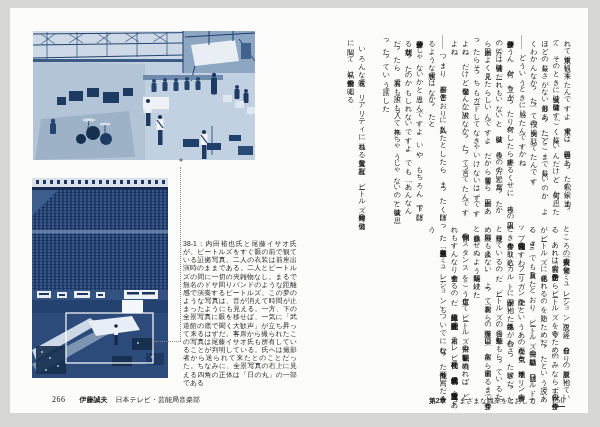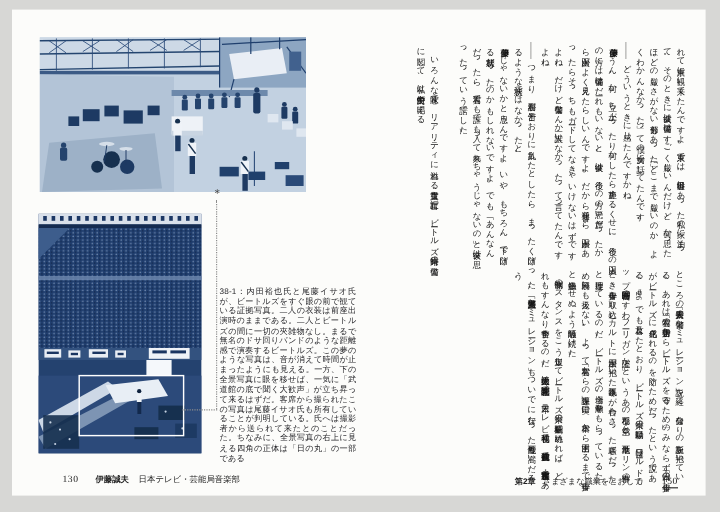"130" span.folio { text: 130 -> 266 }
